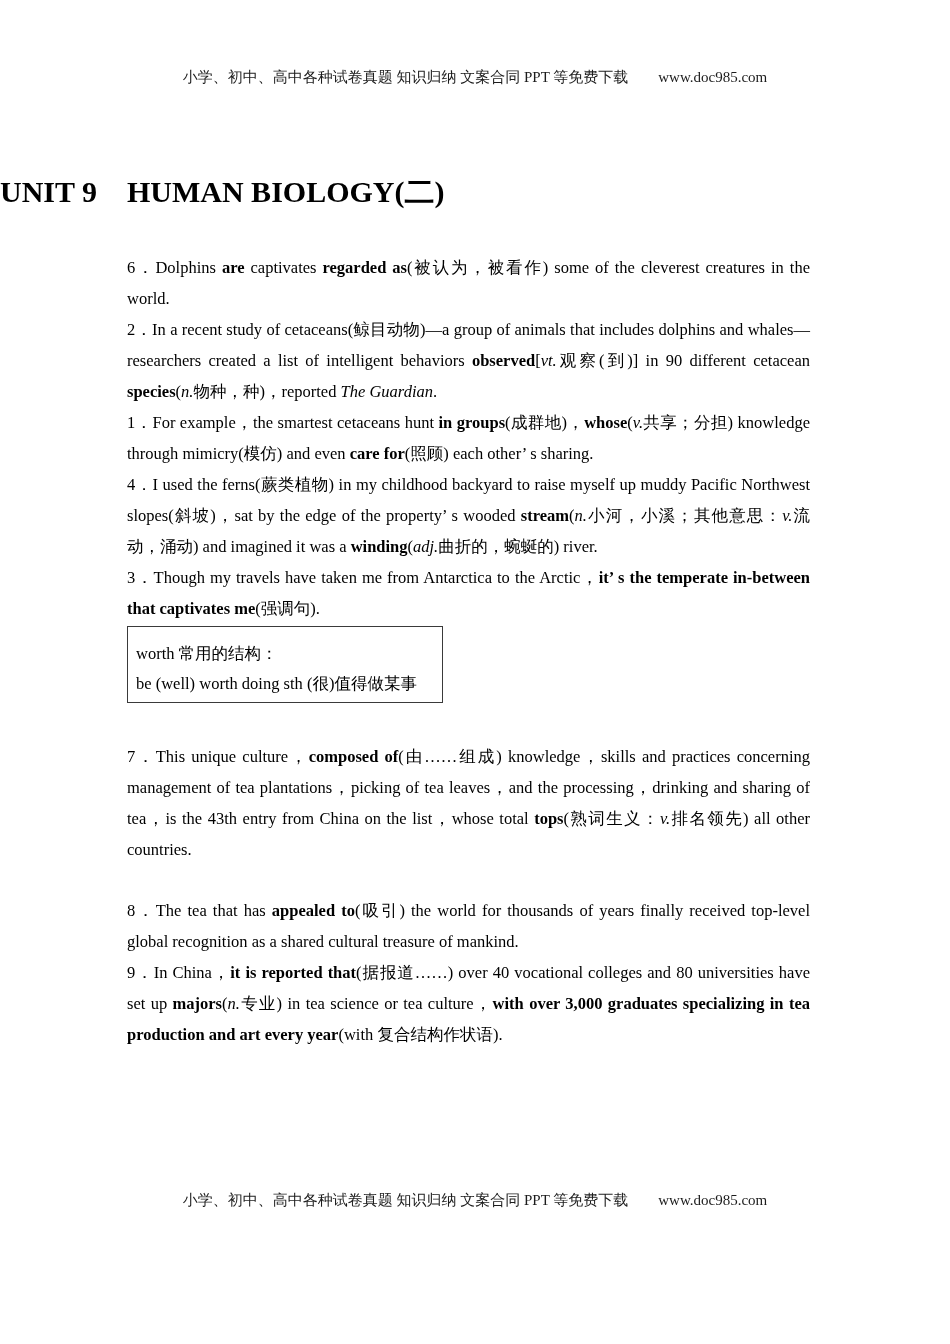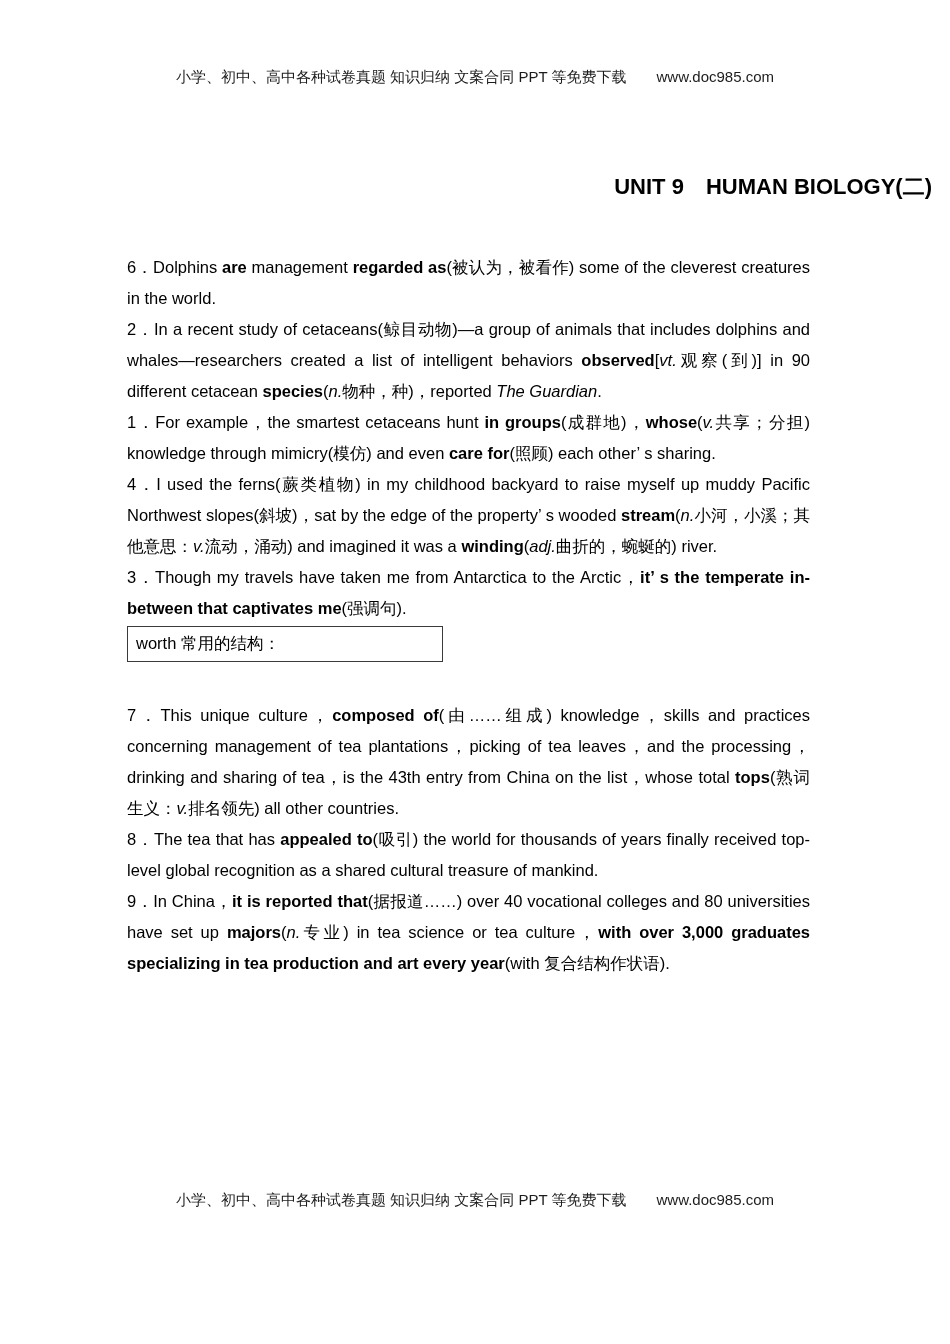"小学、初中、高中各种试卷真题 知识归纳 文案合同 PPT 等免费下载" .page { font-family: Liberation Sans, sans-serif -> Liberation Serif, serif }
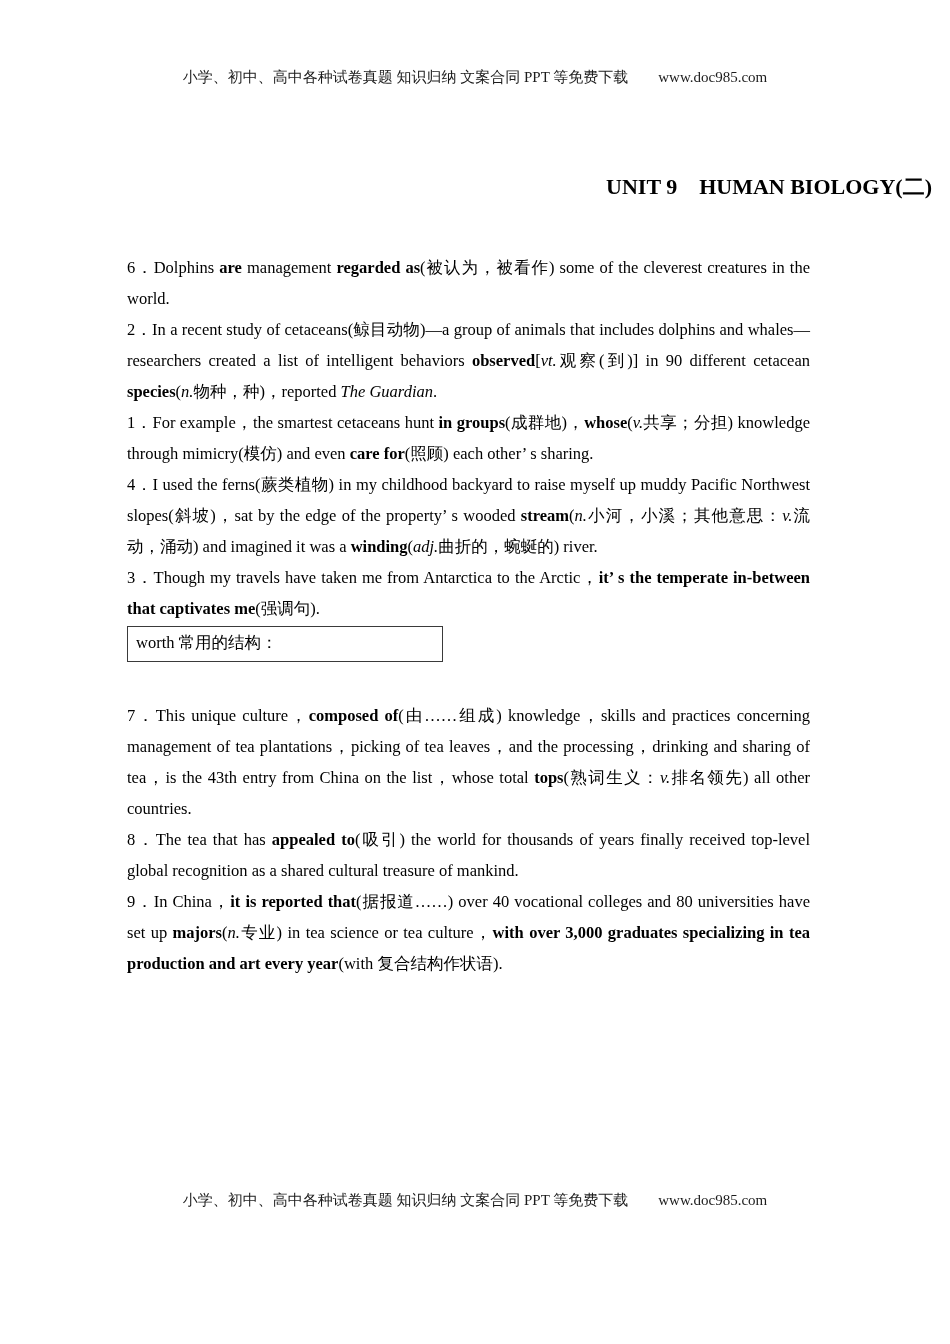"UNIT 9 HUMAN BIOLOGY(二)" .doc-title { font-size: 22px -> 30px; right: 18px -> 4px; text-align: right -> left }
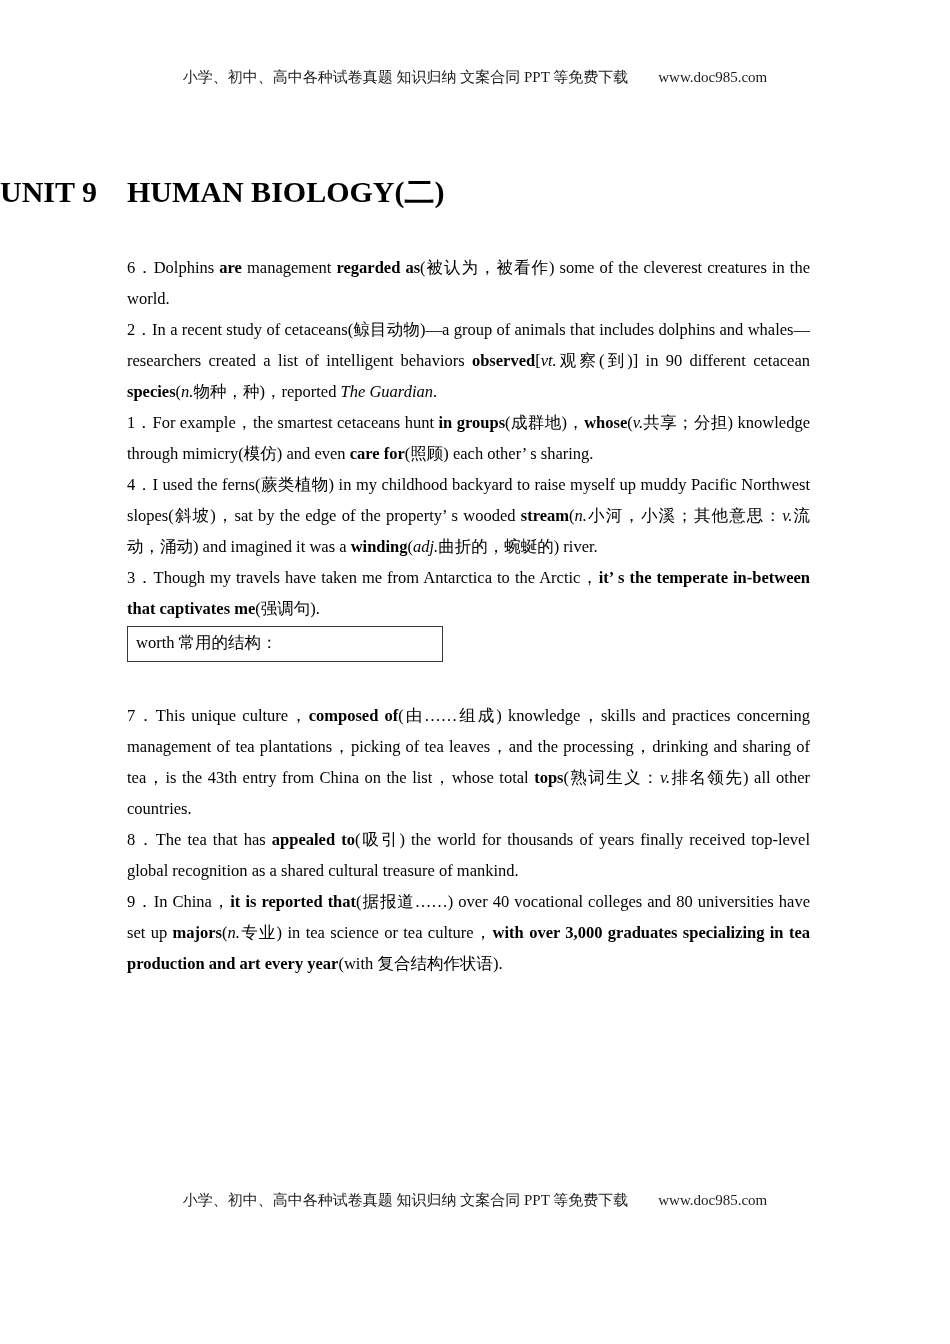"management" span { text: management -> captivates }
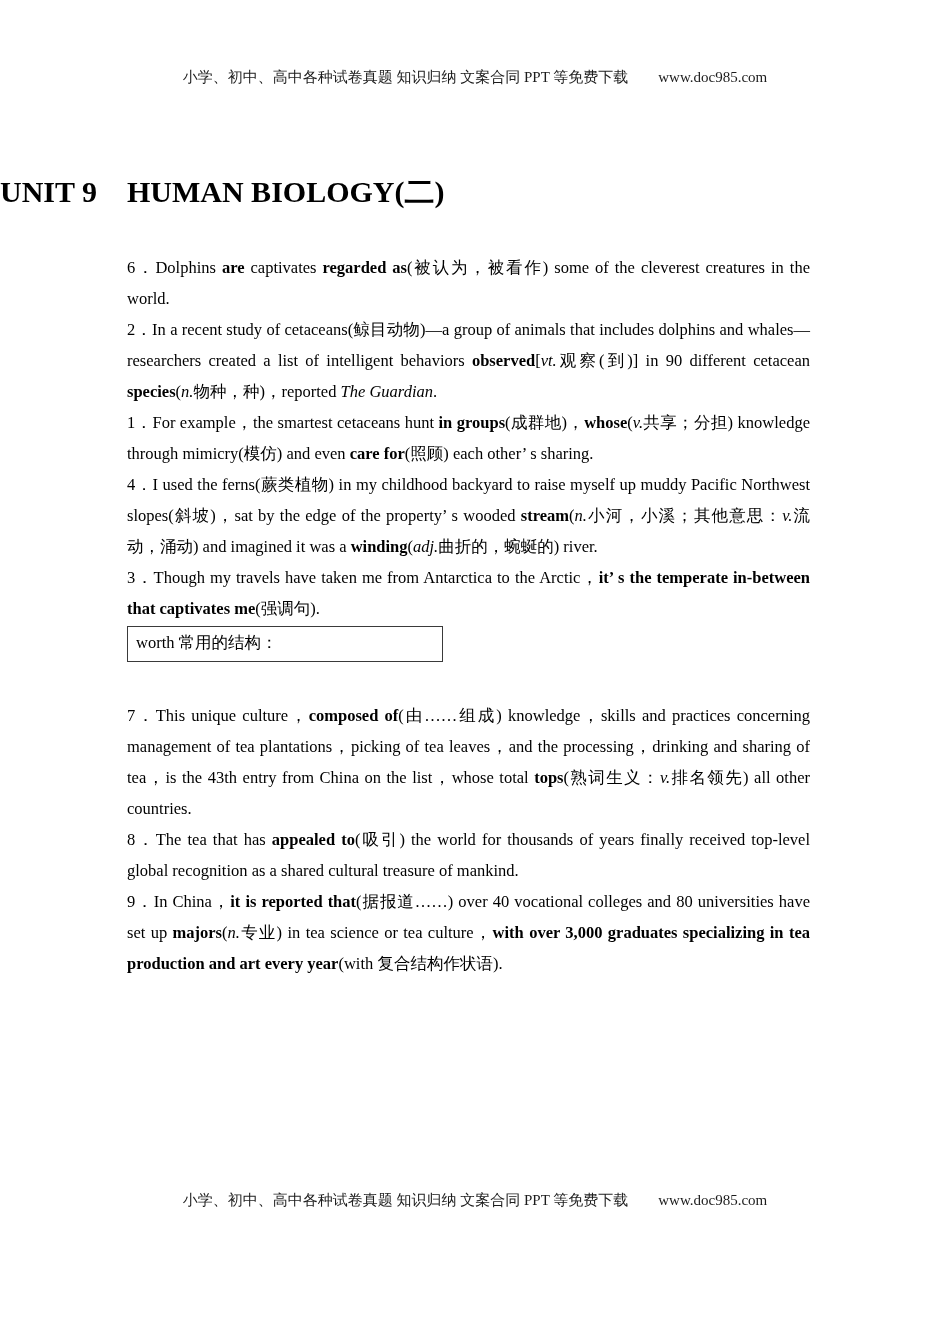"worth 常用的结构：" .note-box { padding: 1px 8px 3px 8px -> 12px 8px 3px 8px }
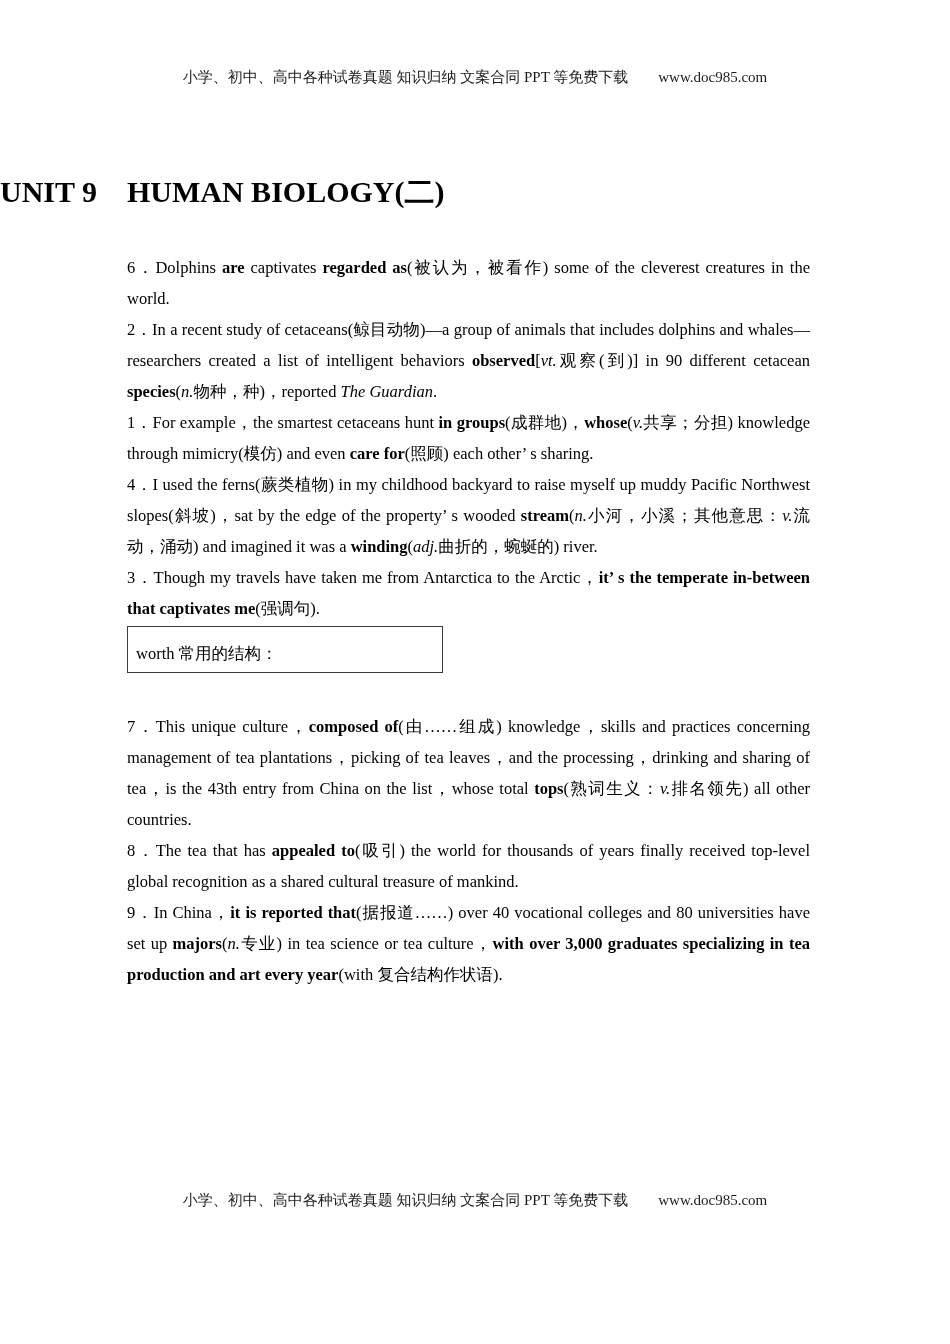"be (well) worth doing sth" div.note-line { html: none -> <div>be (well) worth doing sth (很)值得做某事</div> }
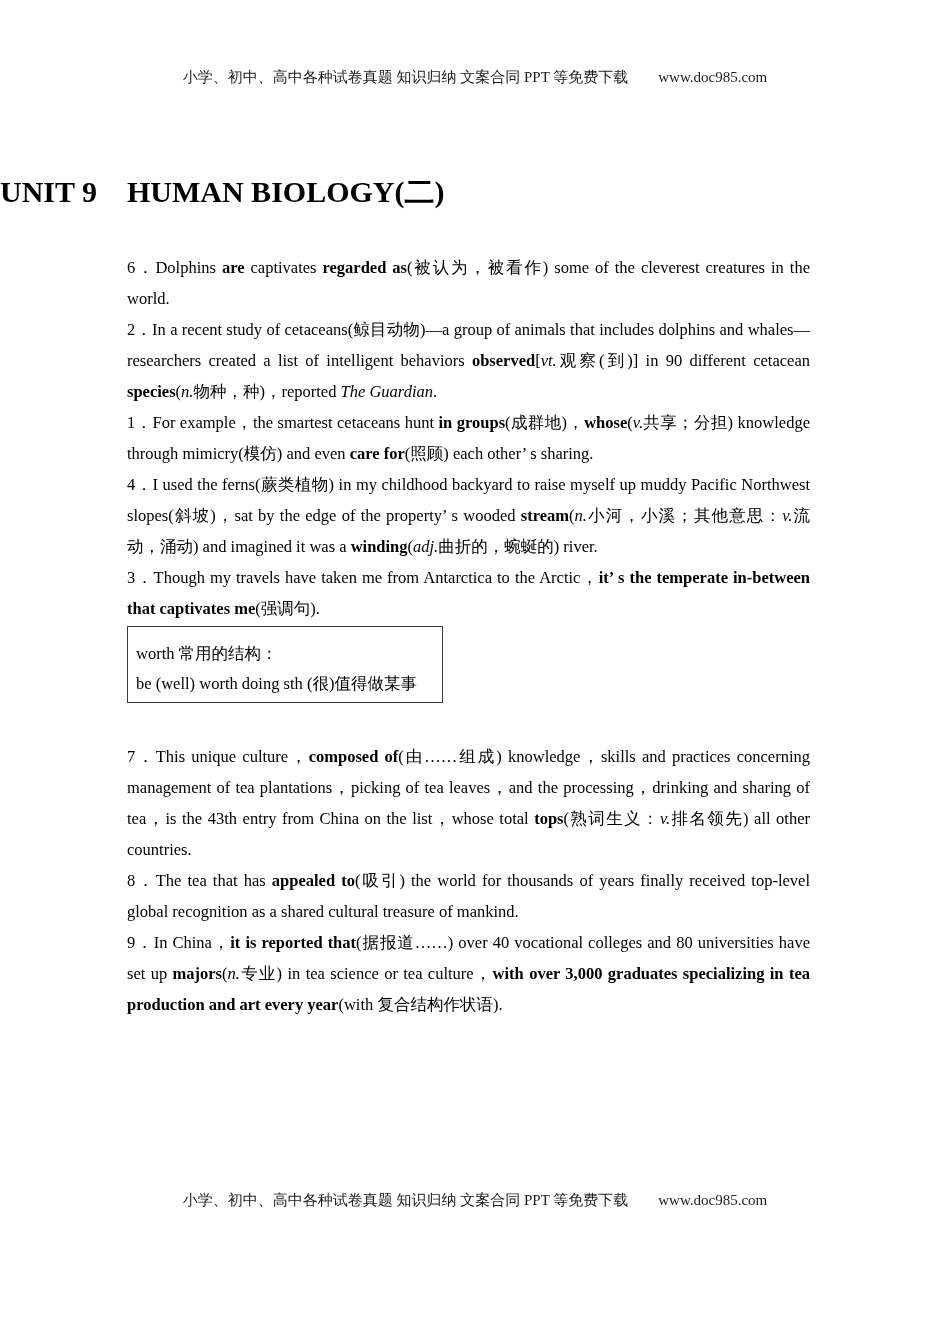"8．The tea that has appealed" .para.gap-lg { margin-top: none -> 30px }
